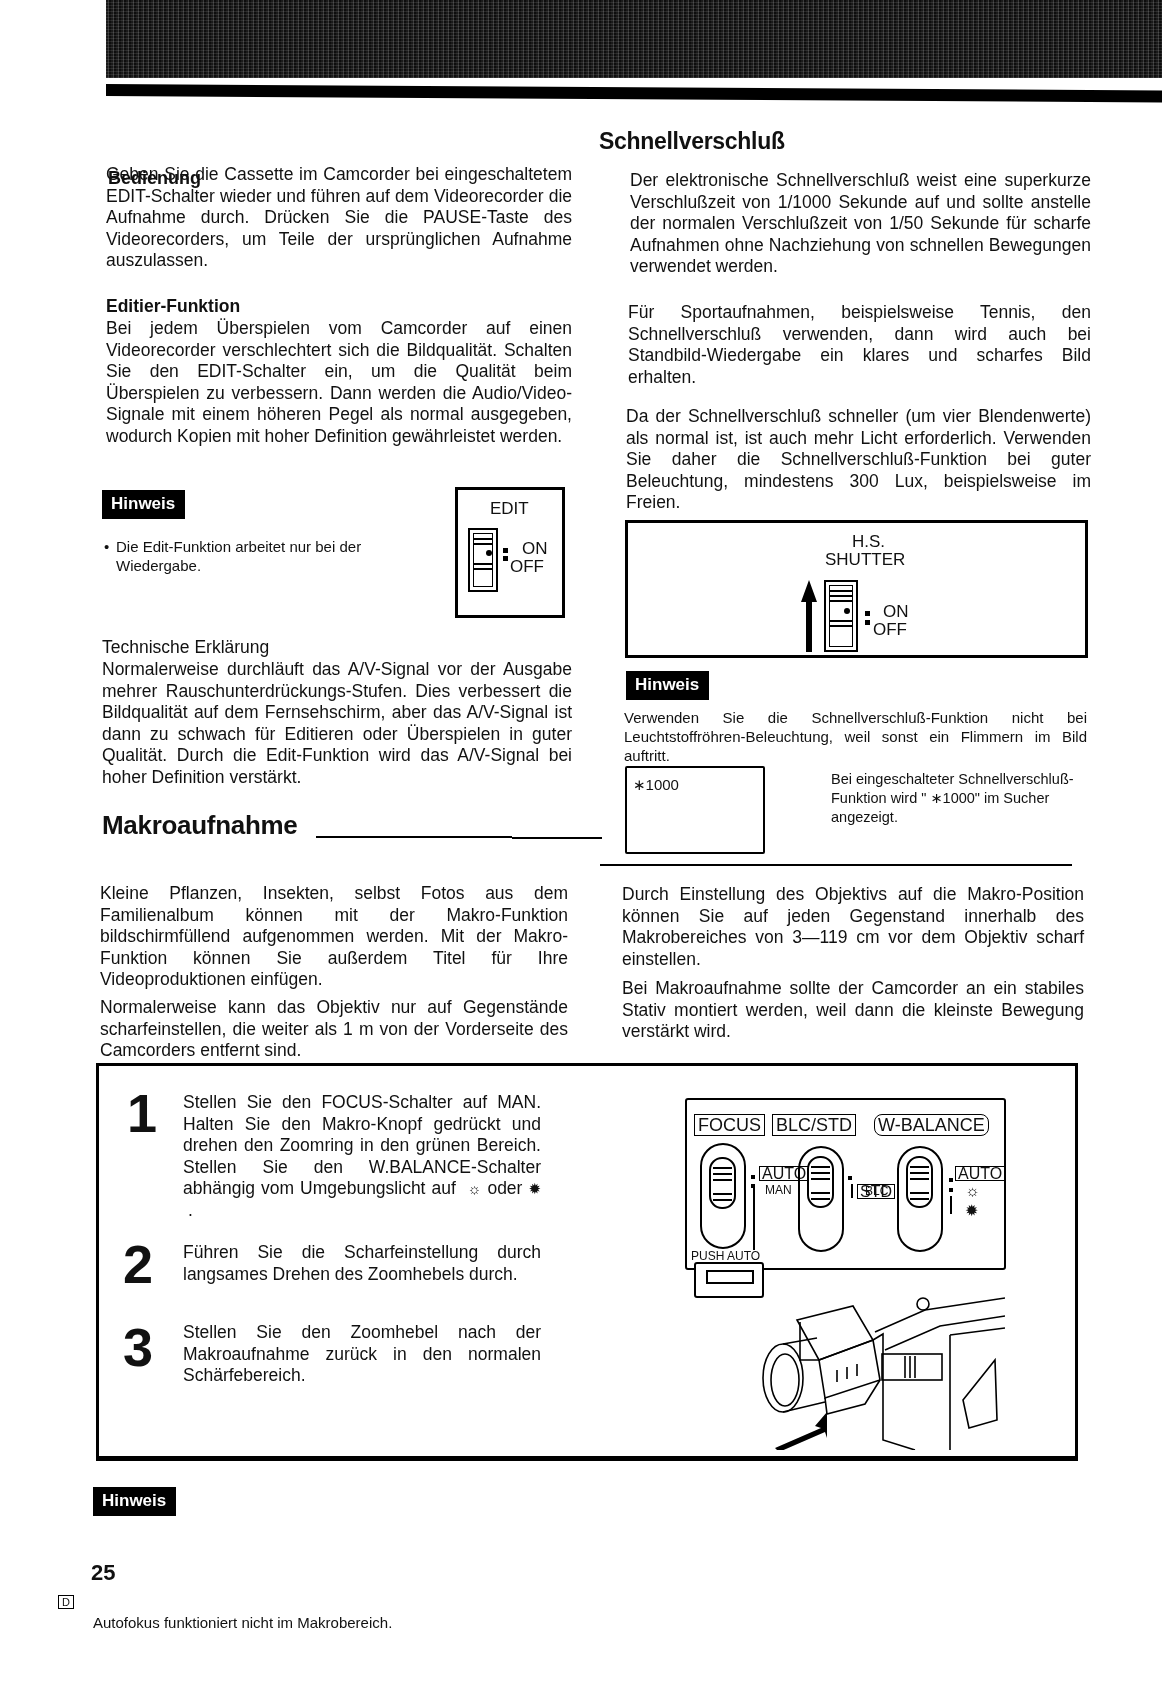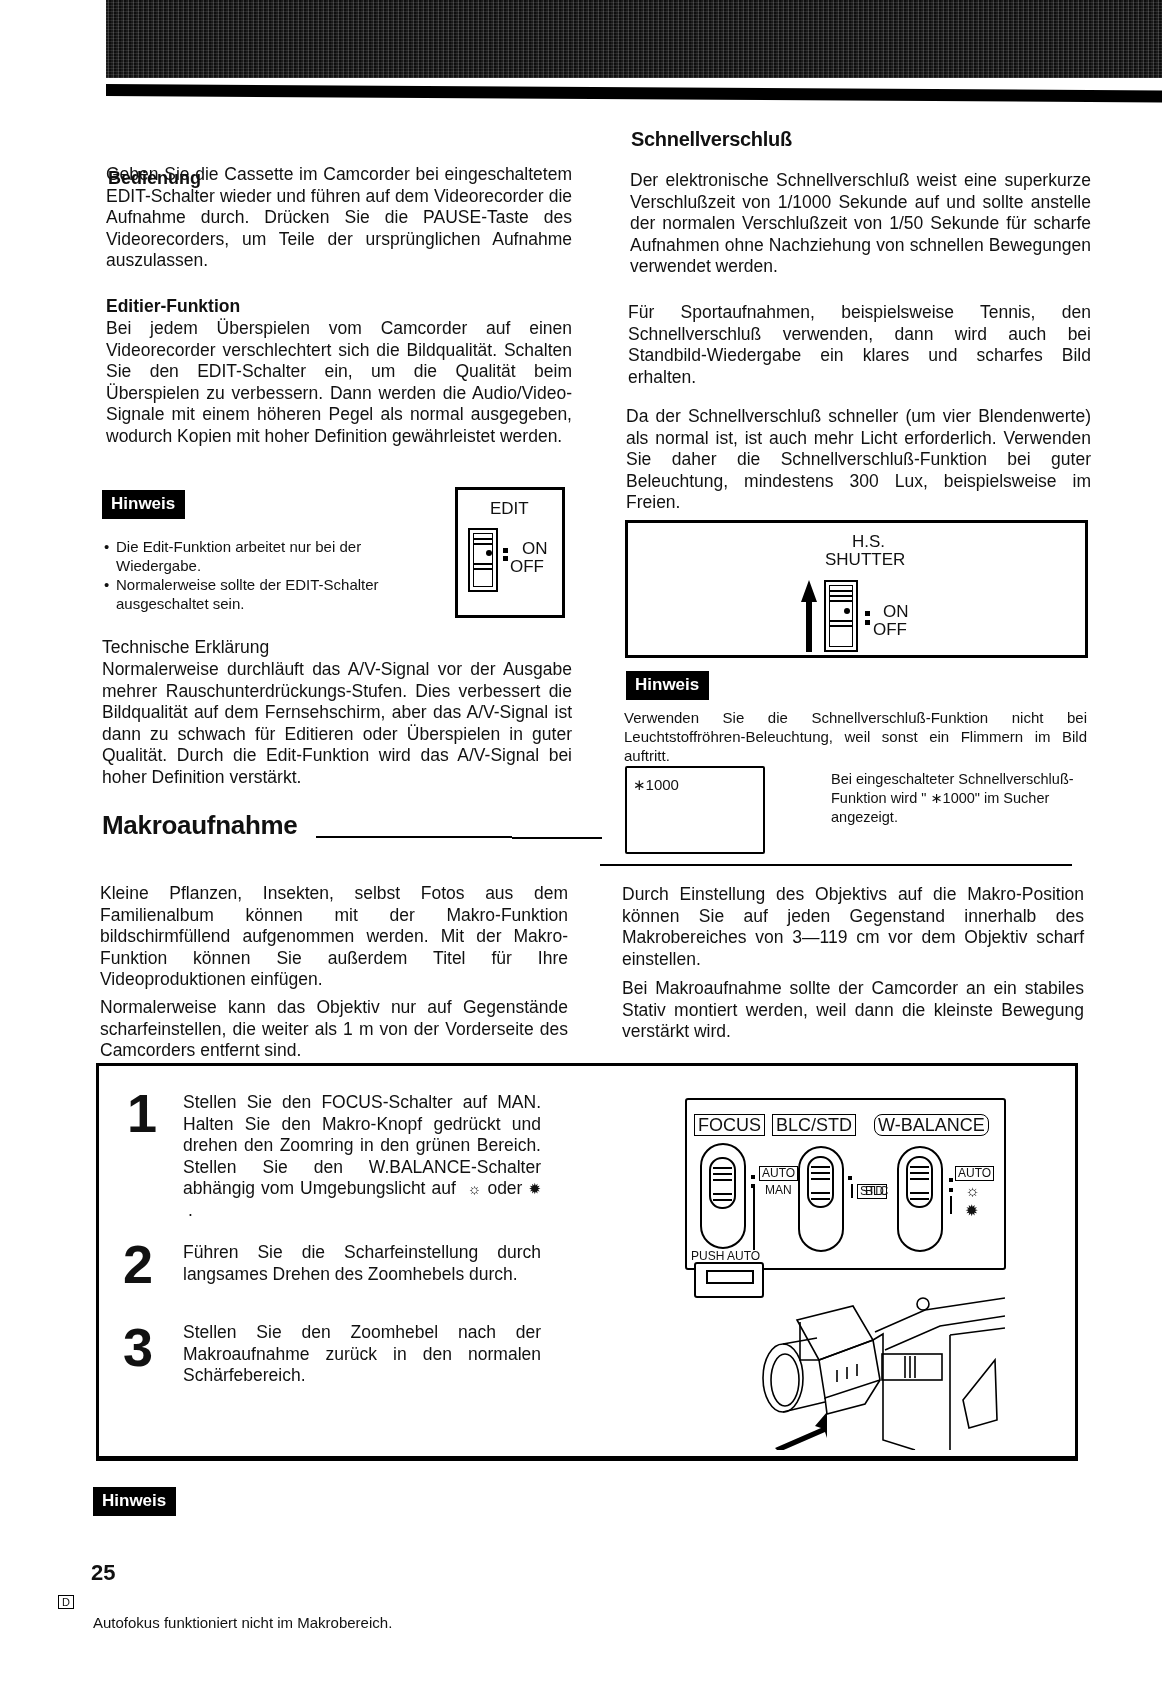"Schnellverschluß" div.abs { font-size: 20px -> 23px; left: 631px -> 599px }
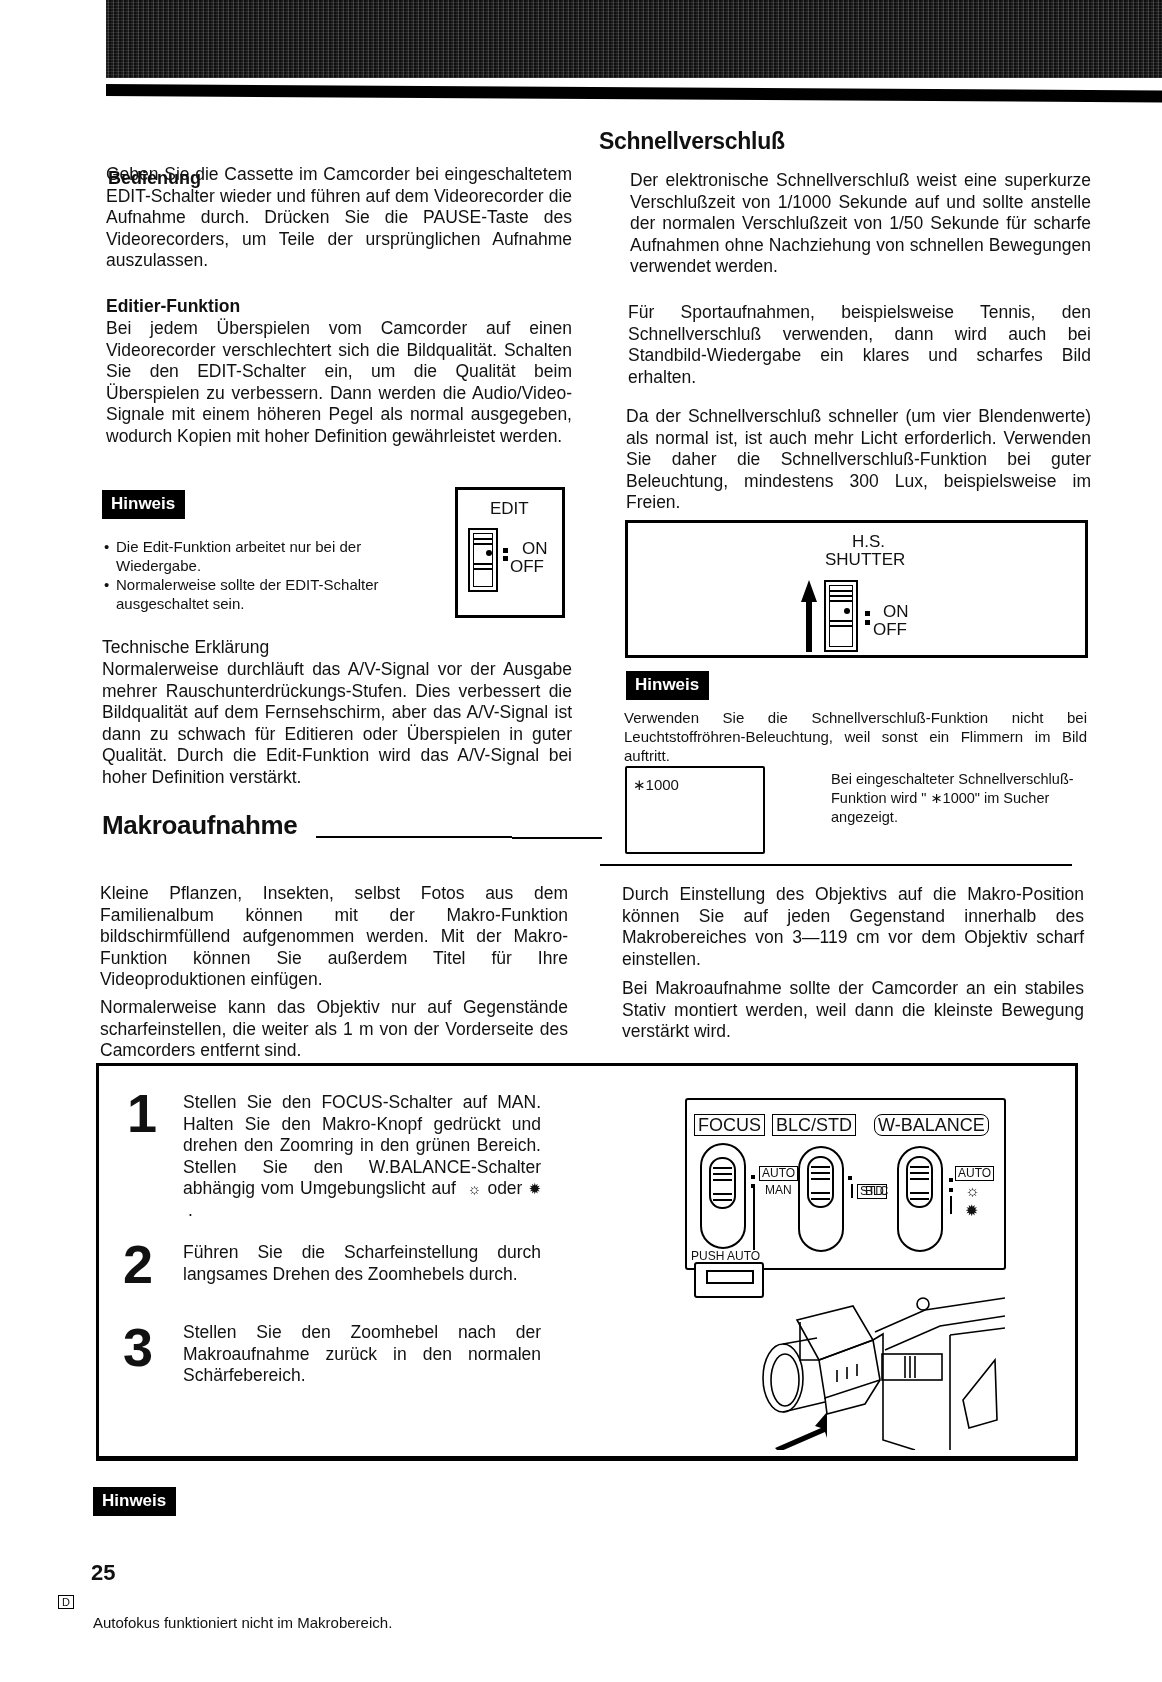"Normalerweise sollte der EDIT-Schalter" div.bullet { html: <div>Normalerweise sollte der EDIT-Schalter ausgeschaltet sein.</div> -> none }
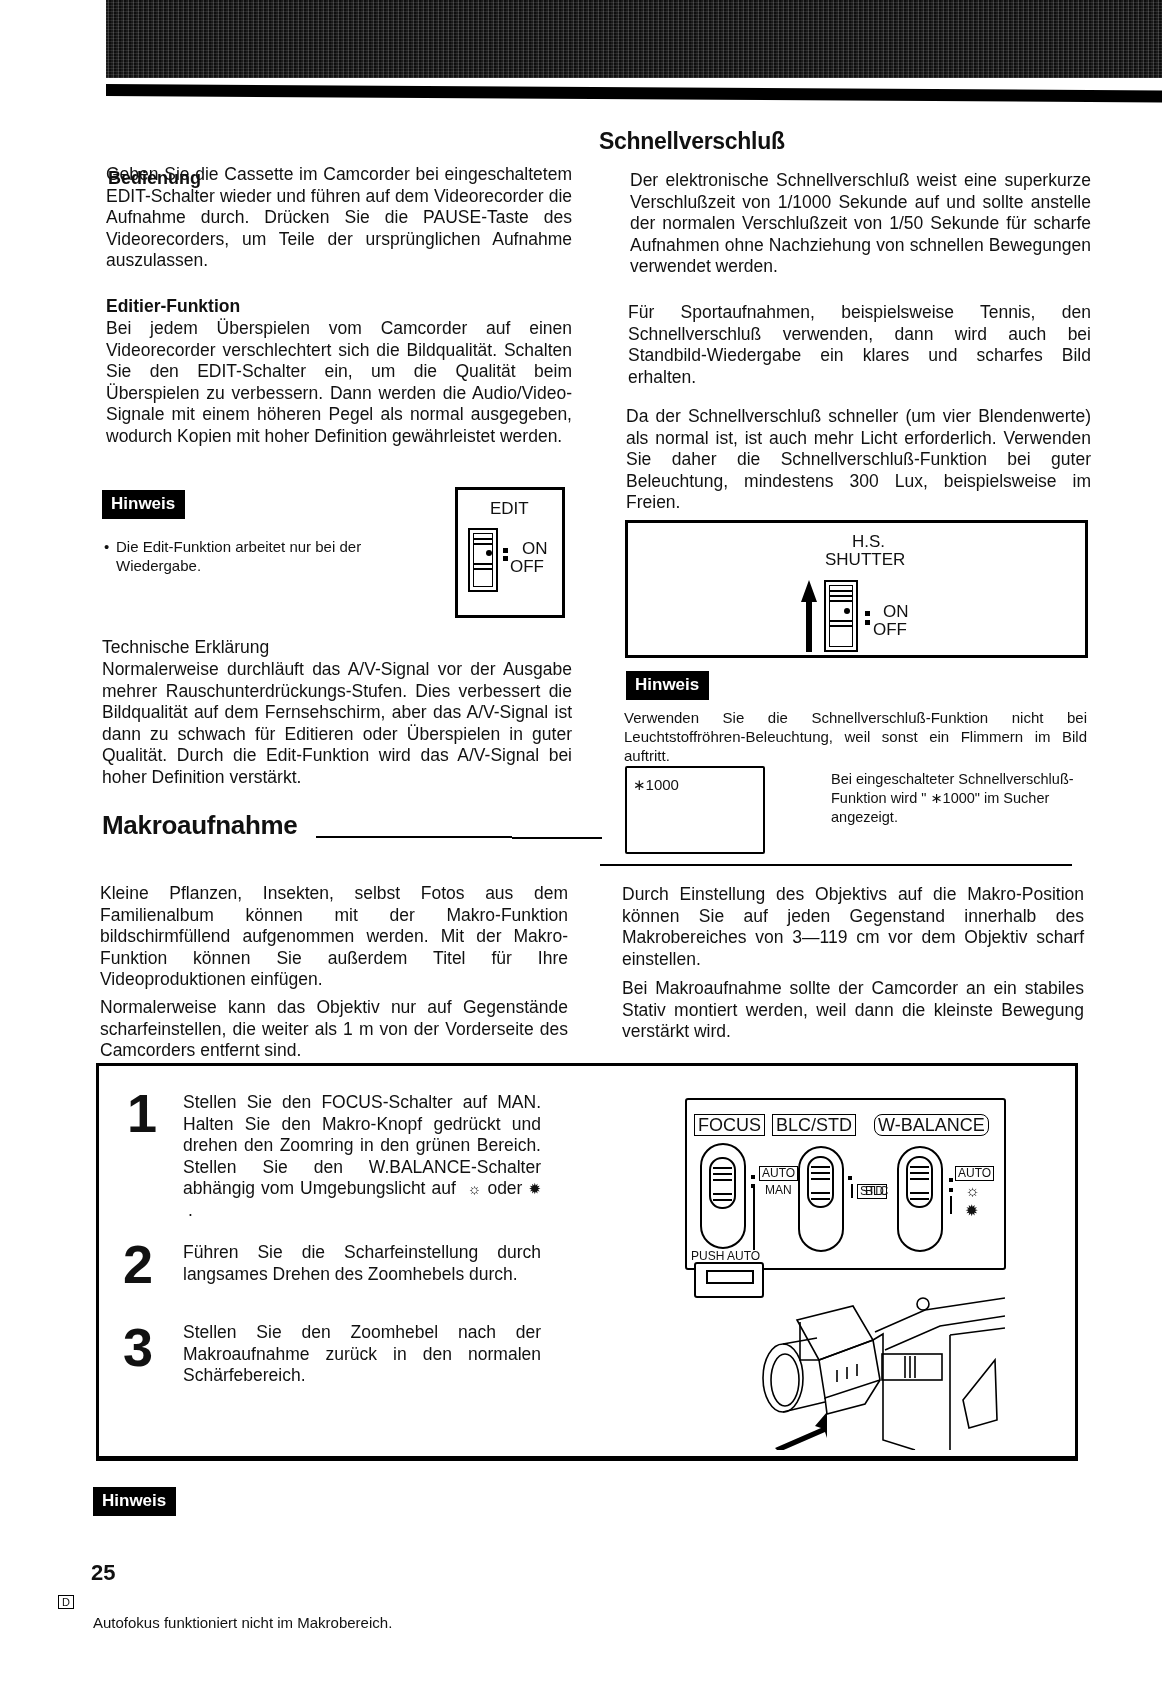"AUTO" .tiny-tag { font-size: 12px -> 16px }
